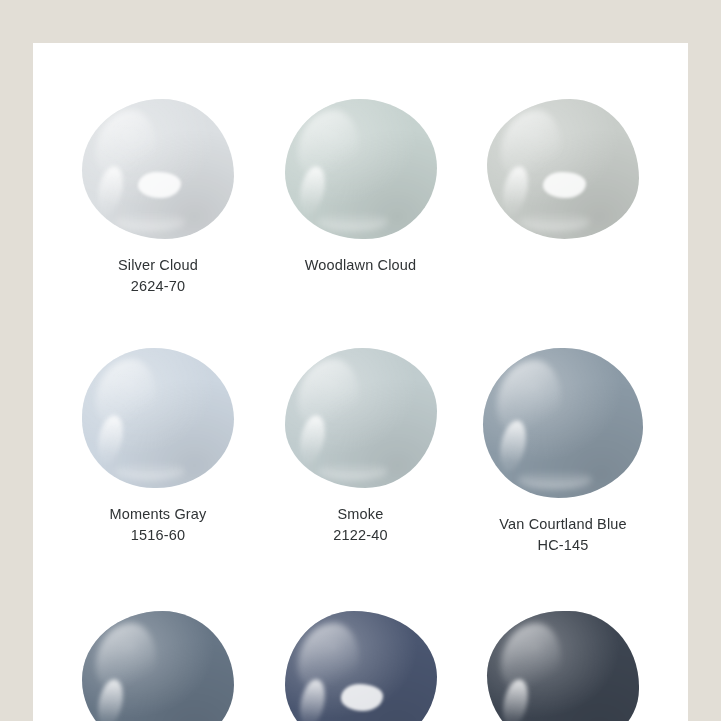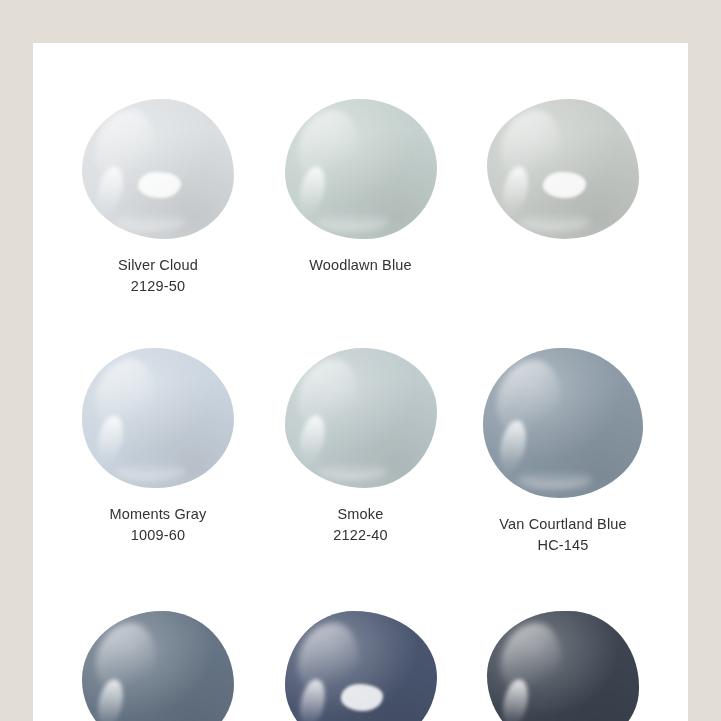"Woodlawn Blue" span.name { text: Blue -> Cloud }
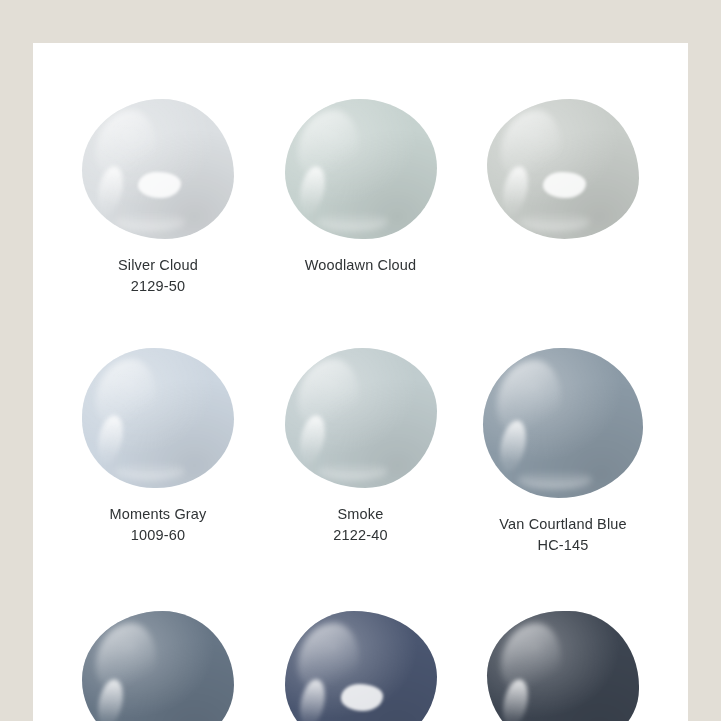"2129-50" span.code { text: 2129-50 -> 2624-70 }
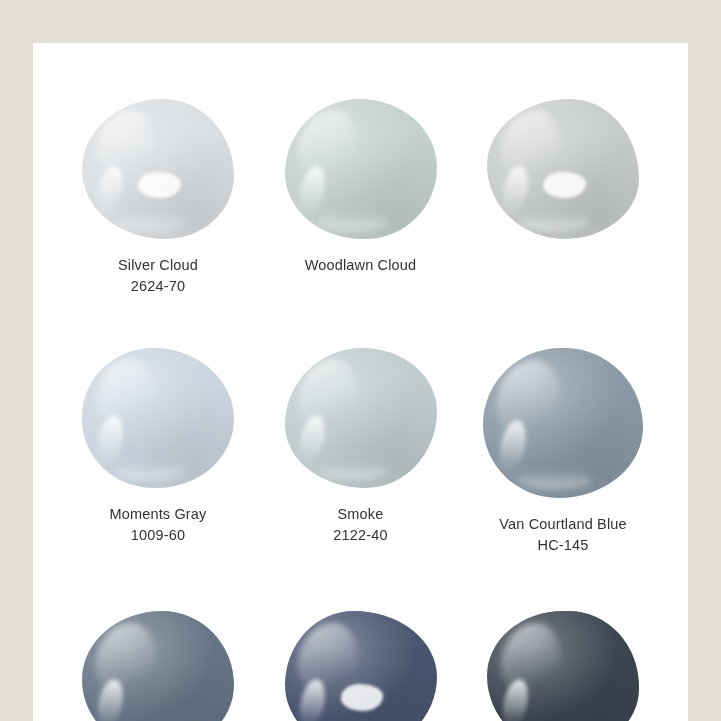"1009-60" span.code { text: 1009-60 -> 1516-60 }
